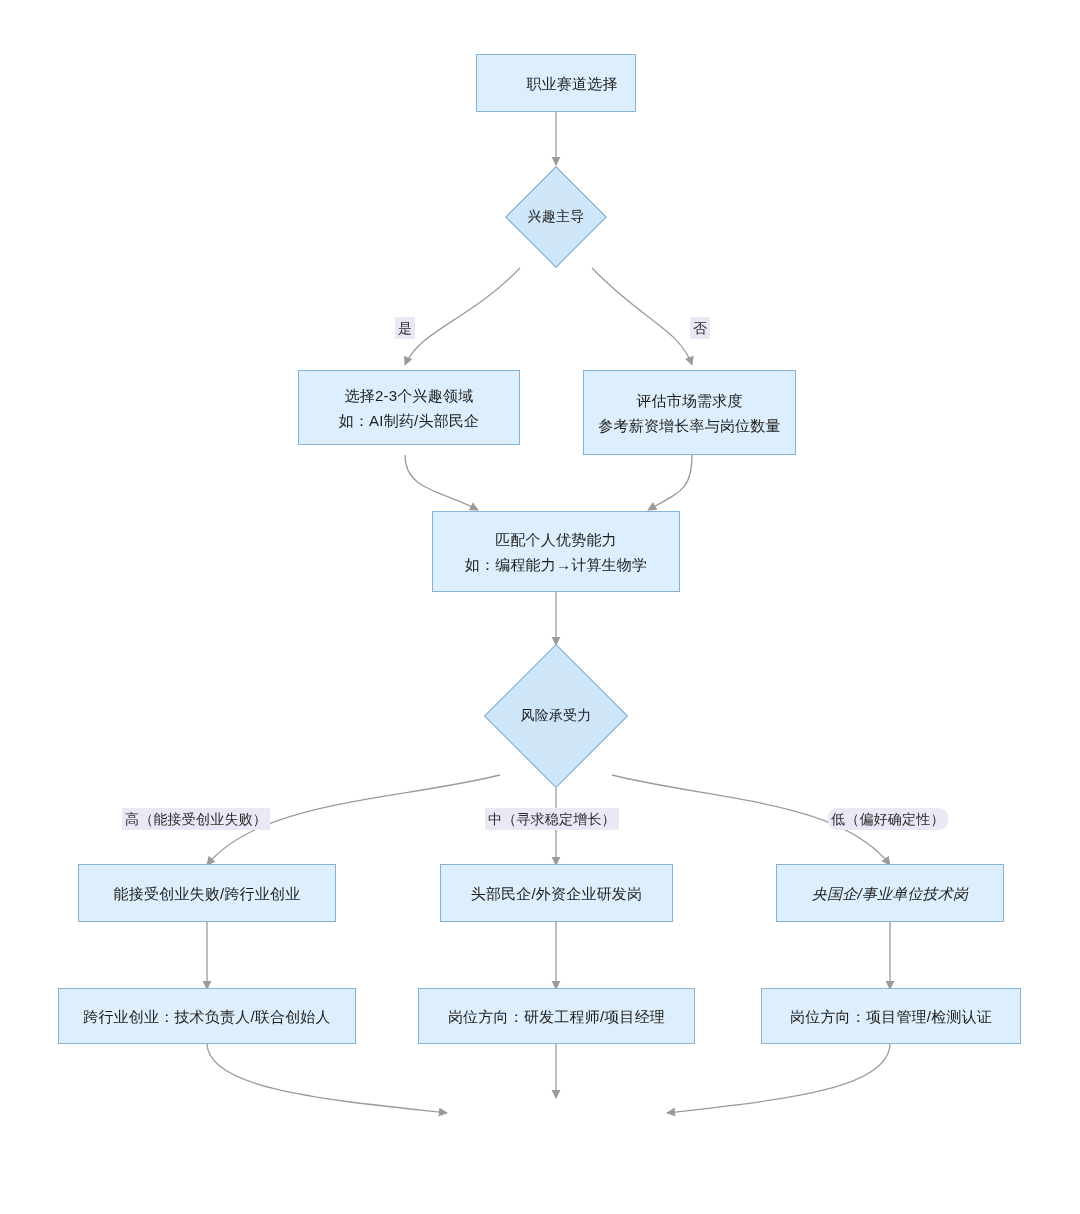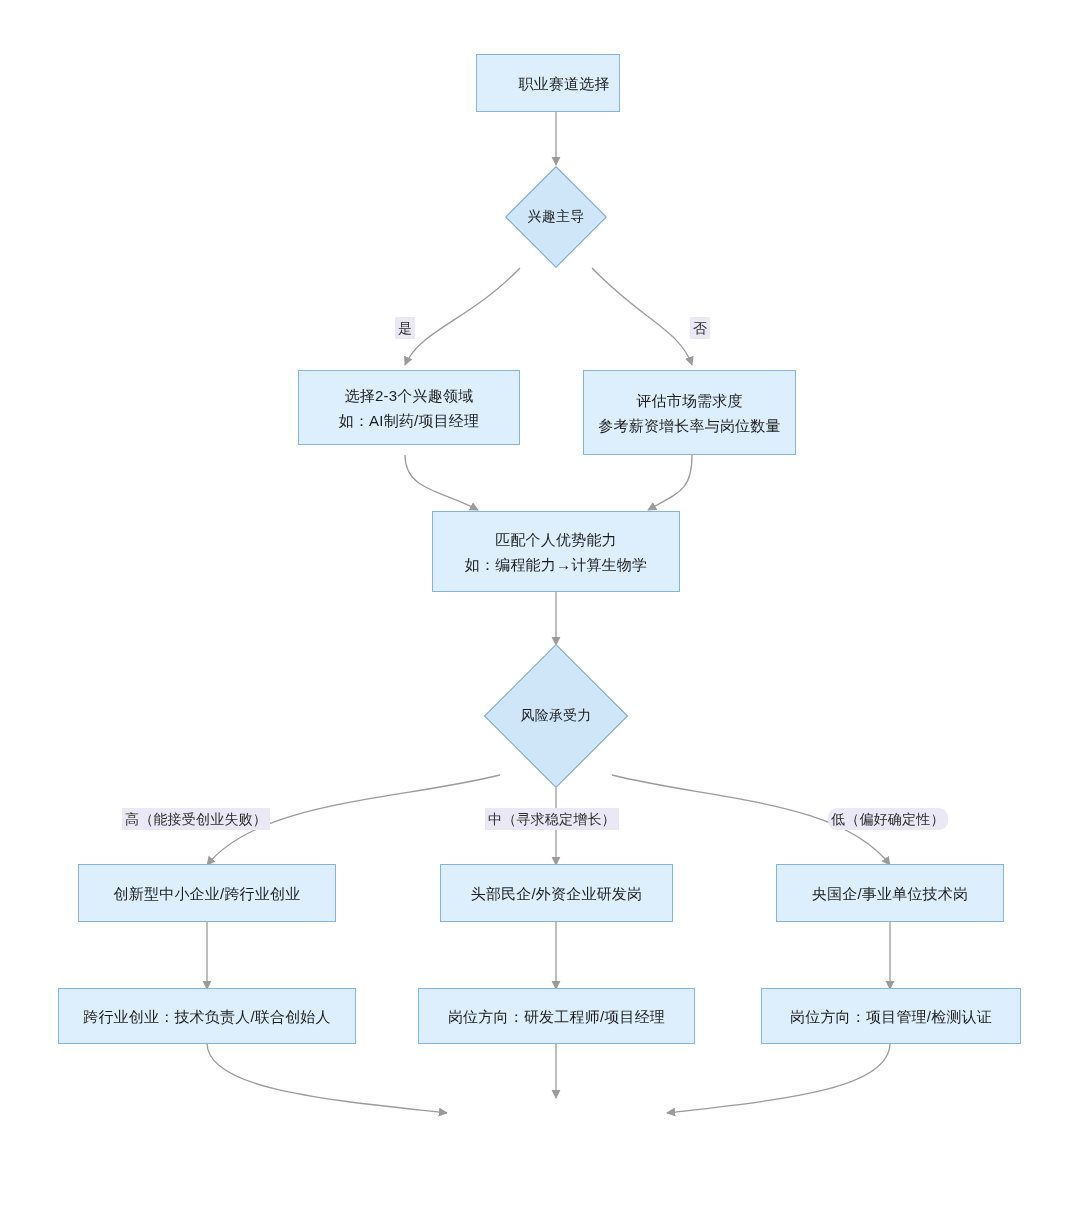"职业赛道选择" div.node { width: 144px -> 160px }
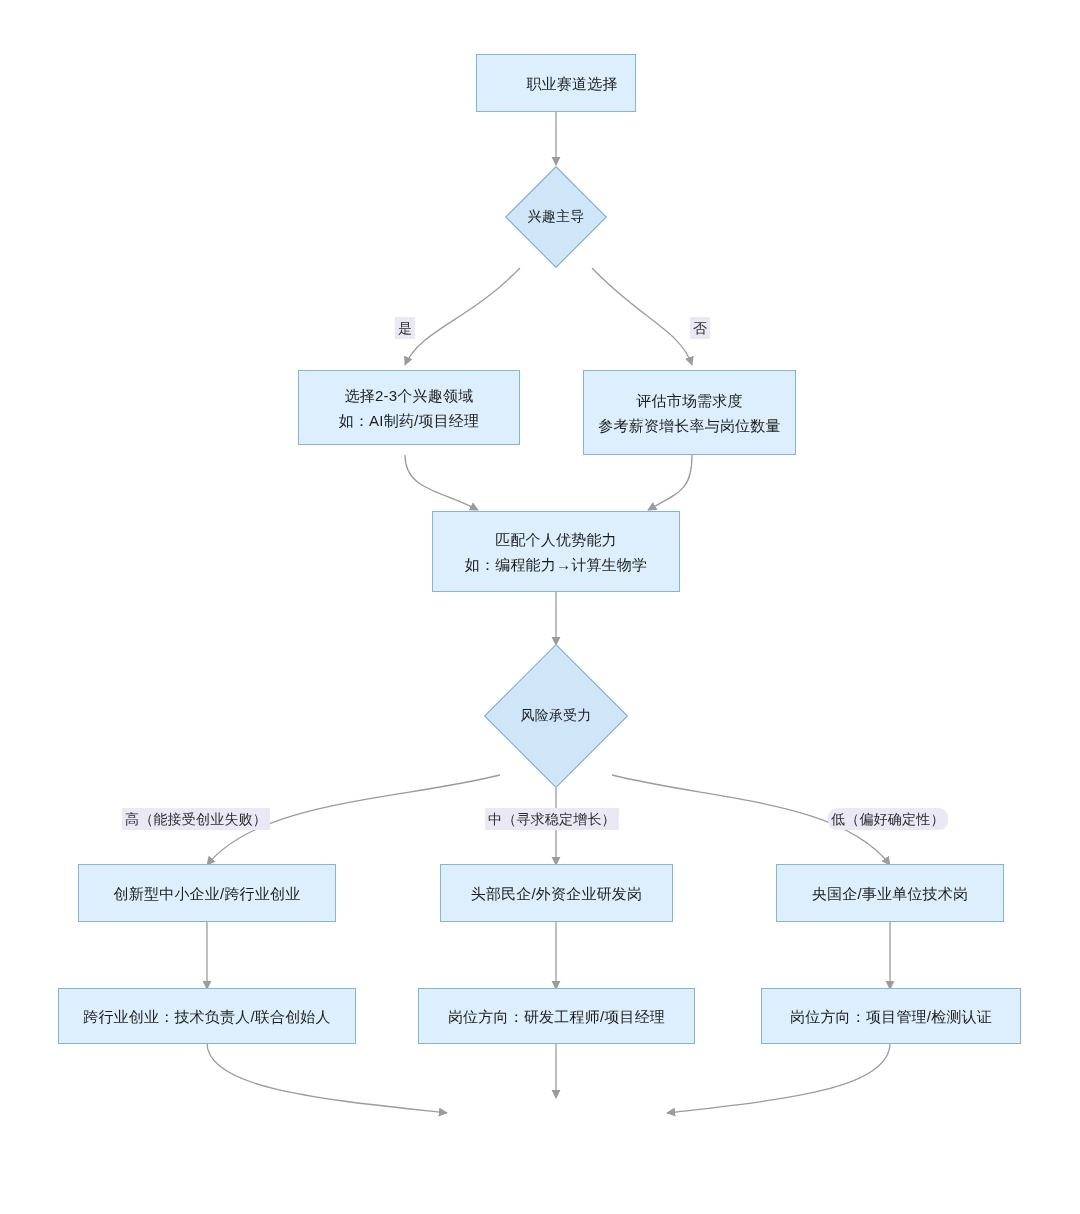"如：AI制药/项目经理" span.line { text: /项目经理 -> /头部民企 }
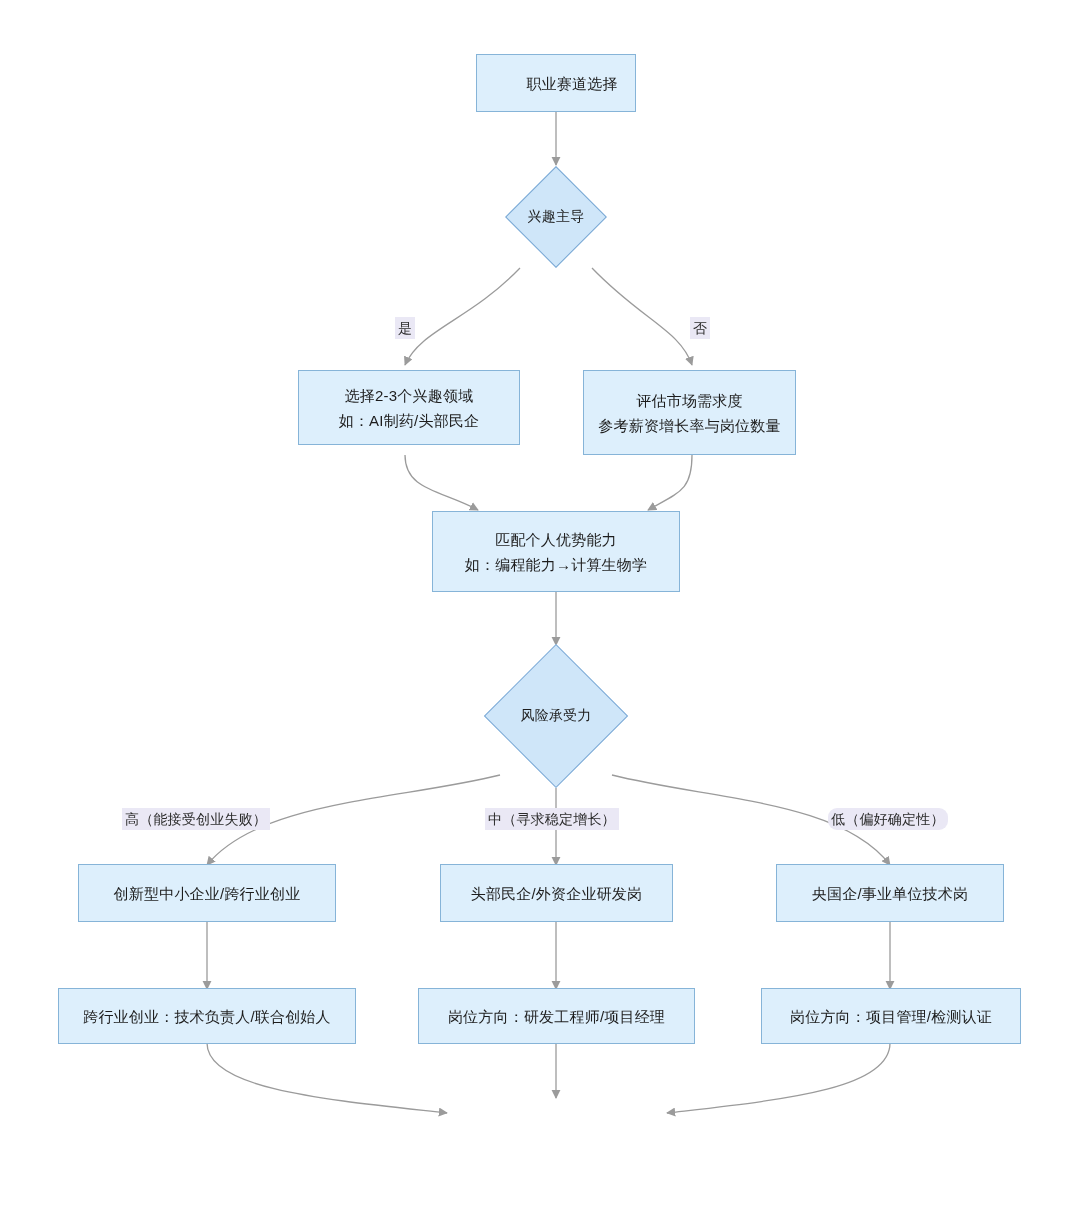"创新型中小企业/跨行业创业" span.line { text: 创新型中小企业/ -> 能接受创业失败/ }
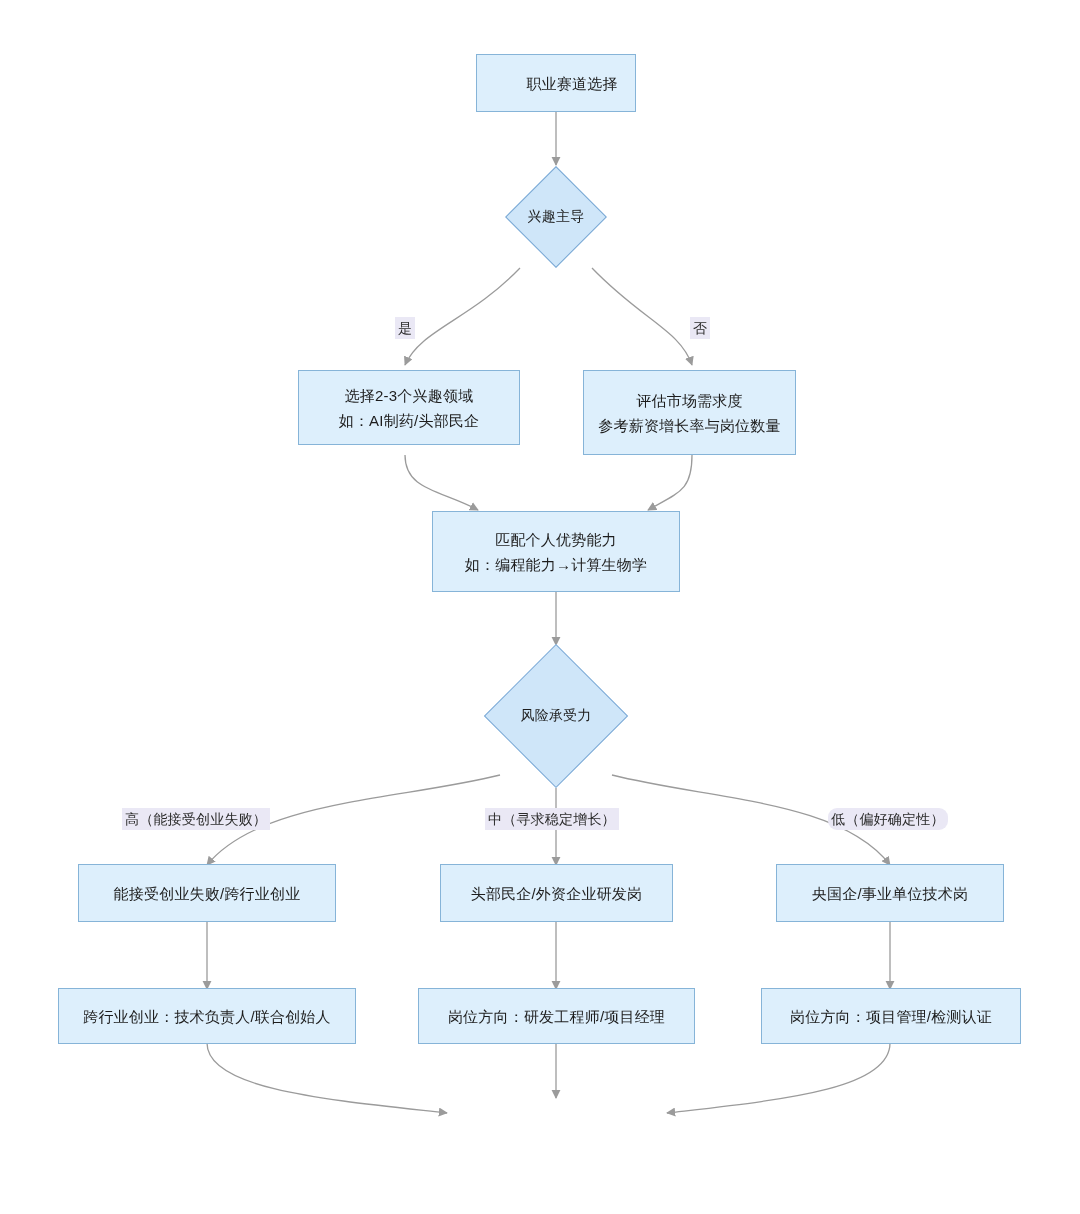"央国企/事业单位技术岗" div.node { font-style: none -> italic }
